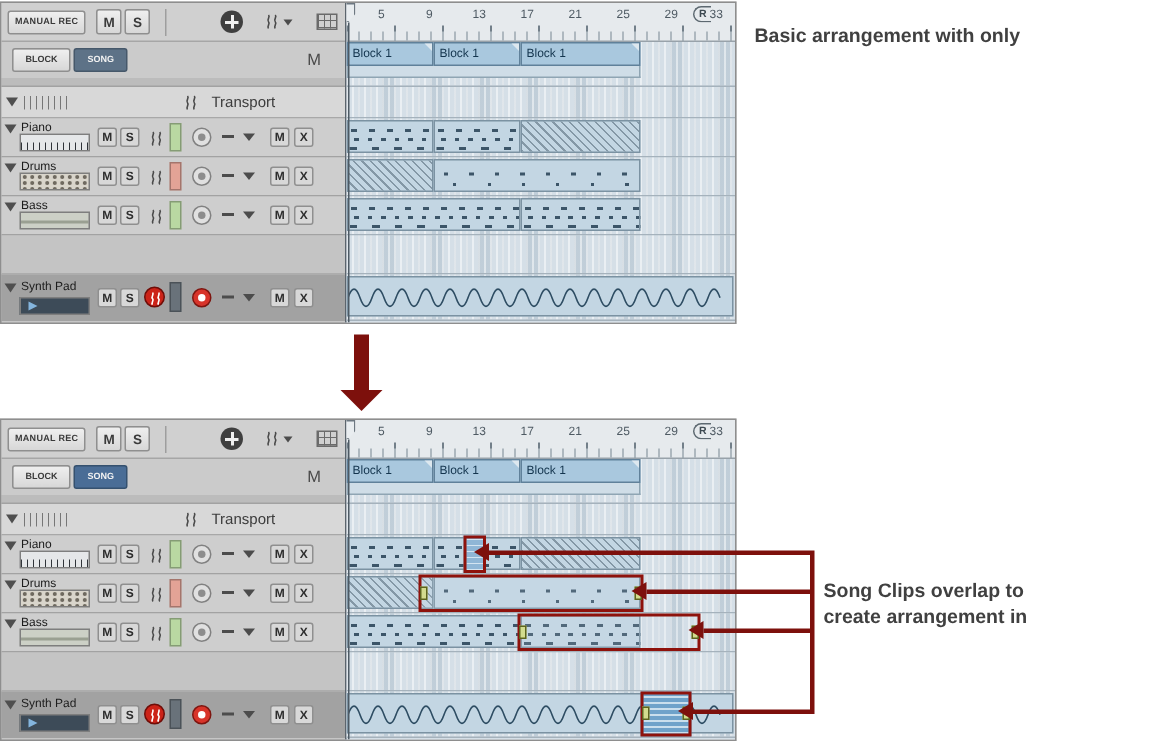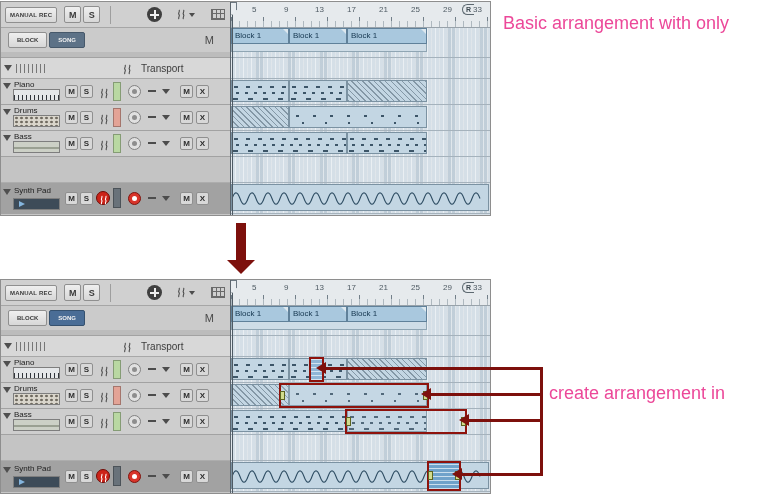"Basic arrangement with only" .annot { color: #ec4899 -> #404040; font-size: 18px -> 13px; font-weight: normal -> bold }
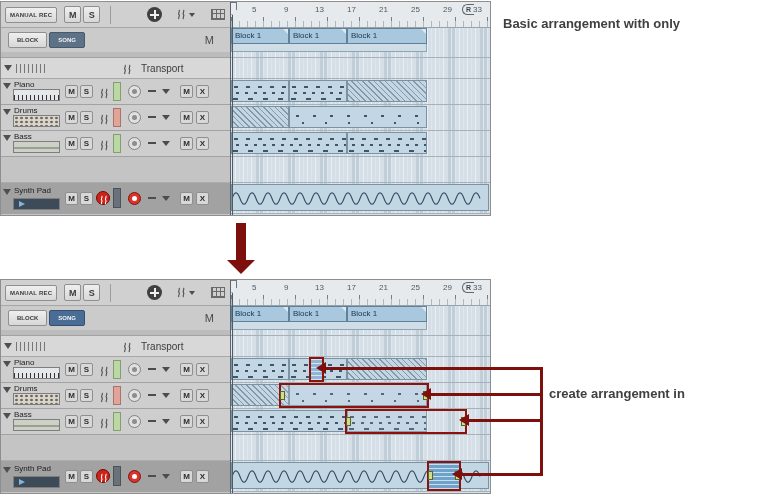"Song Clips overlap to" div { html: none -> <div>Song Clips overlap to</div> }
